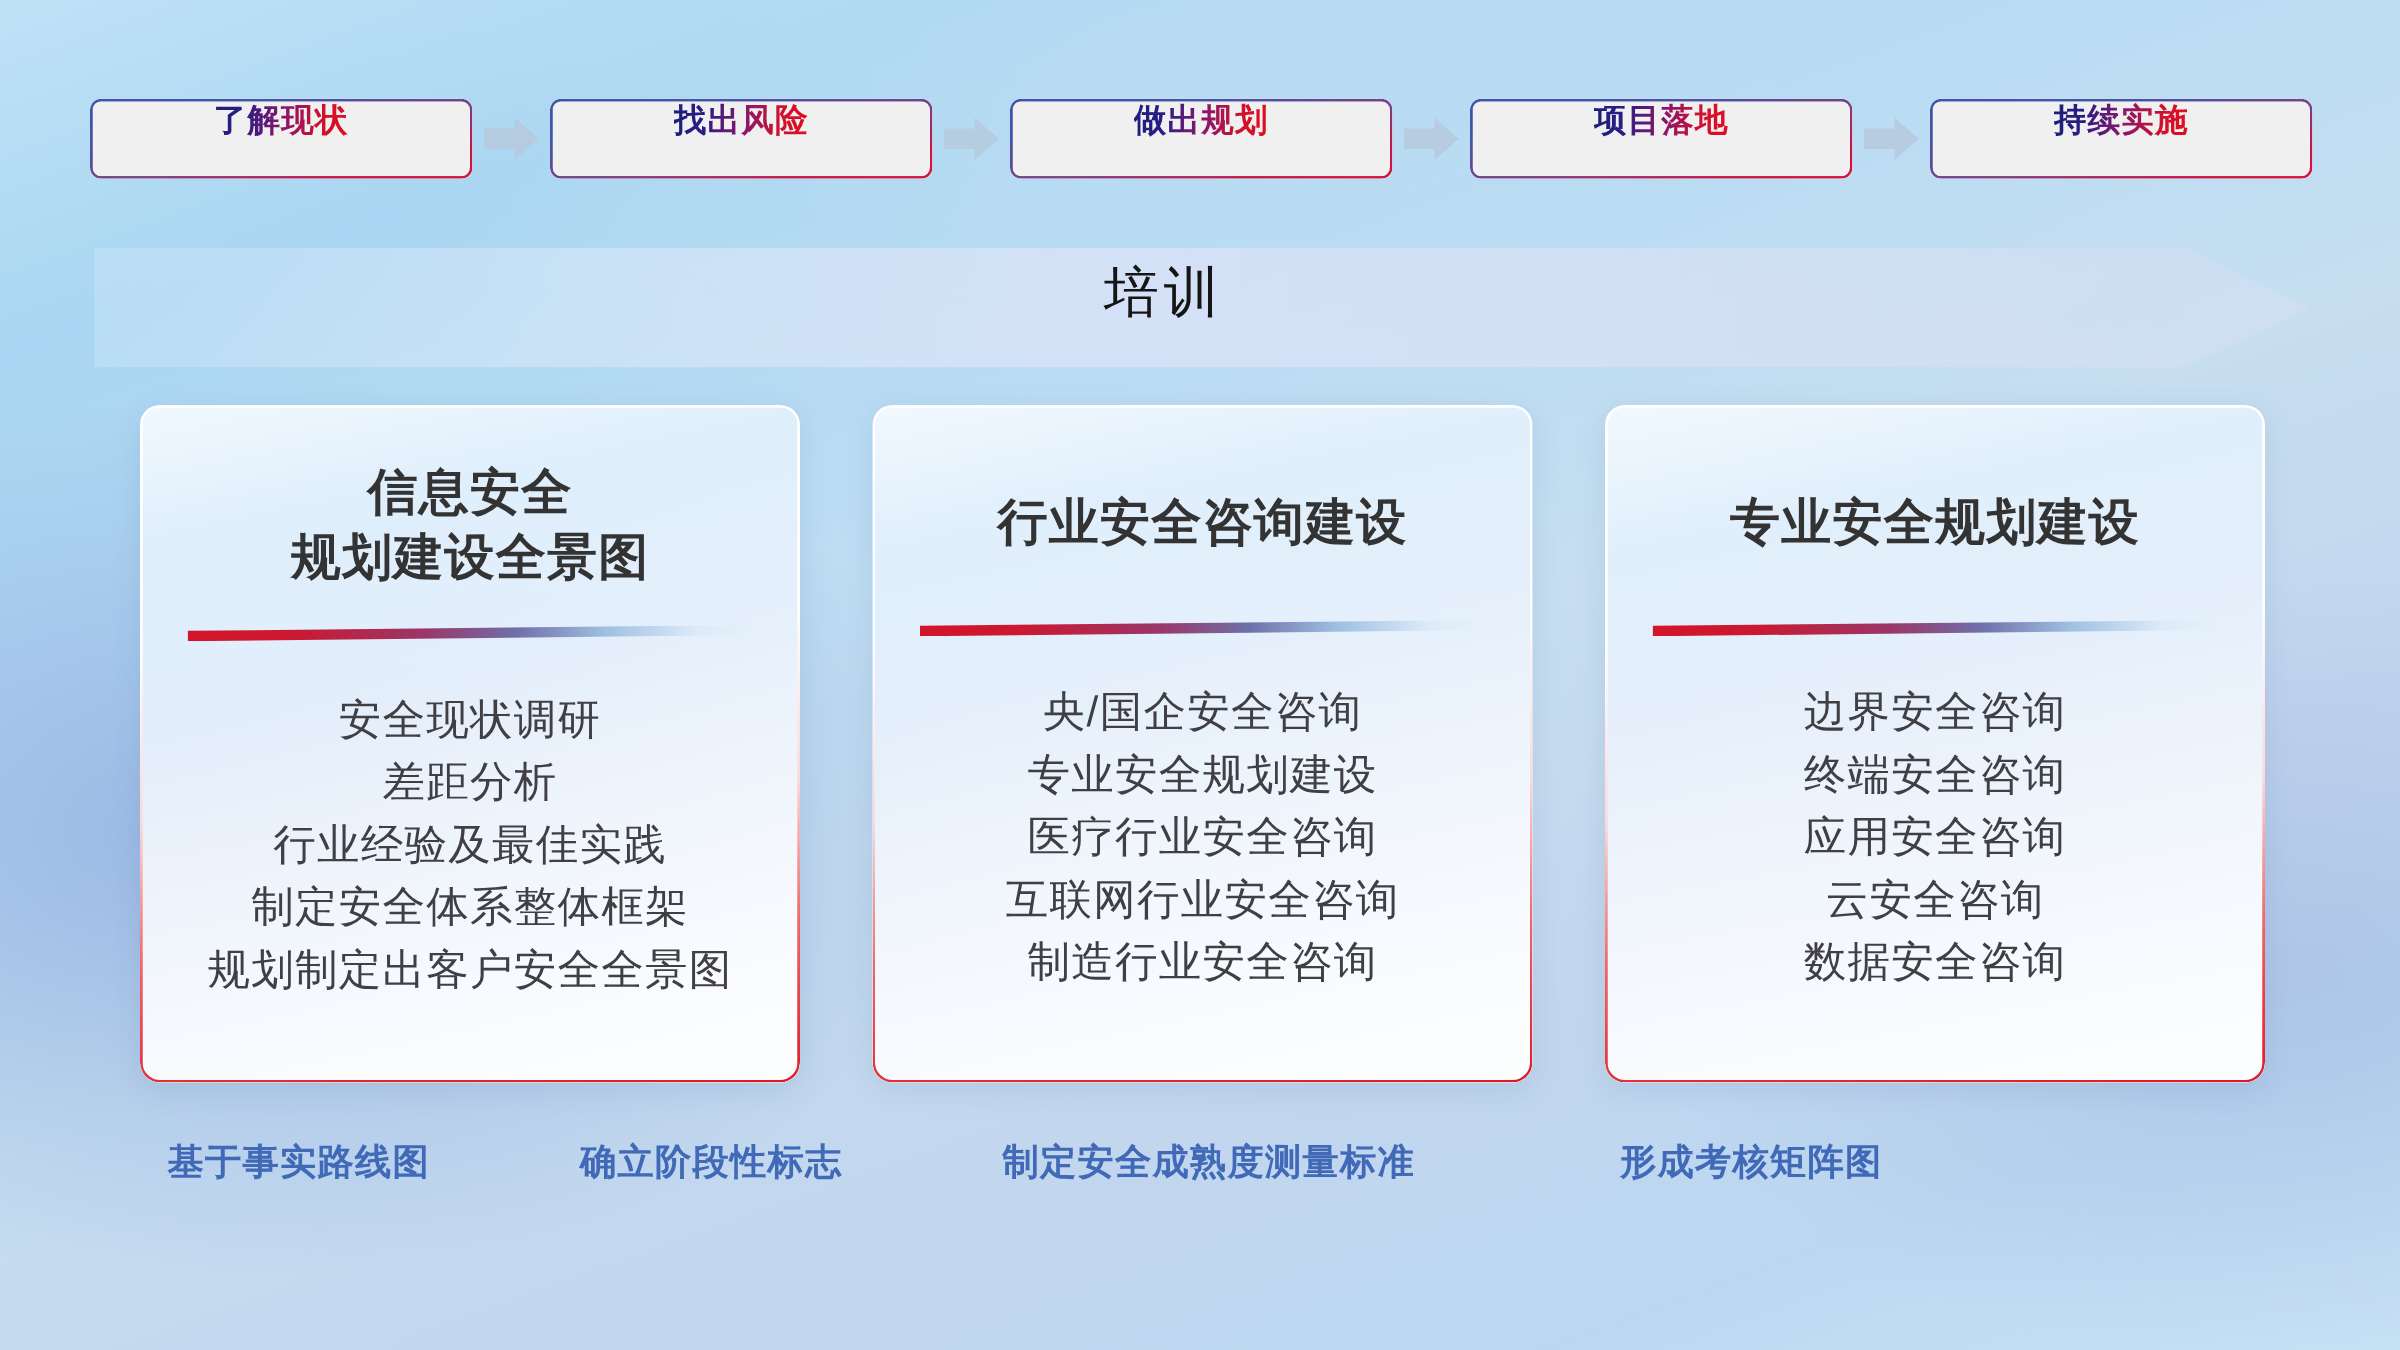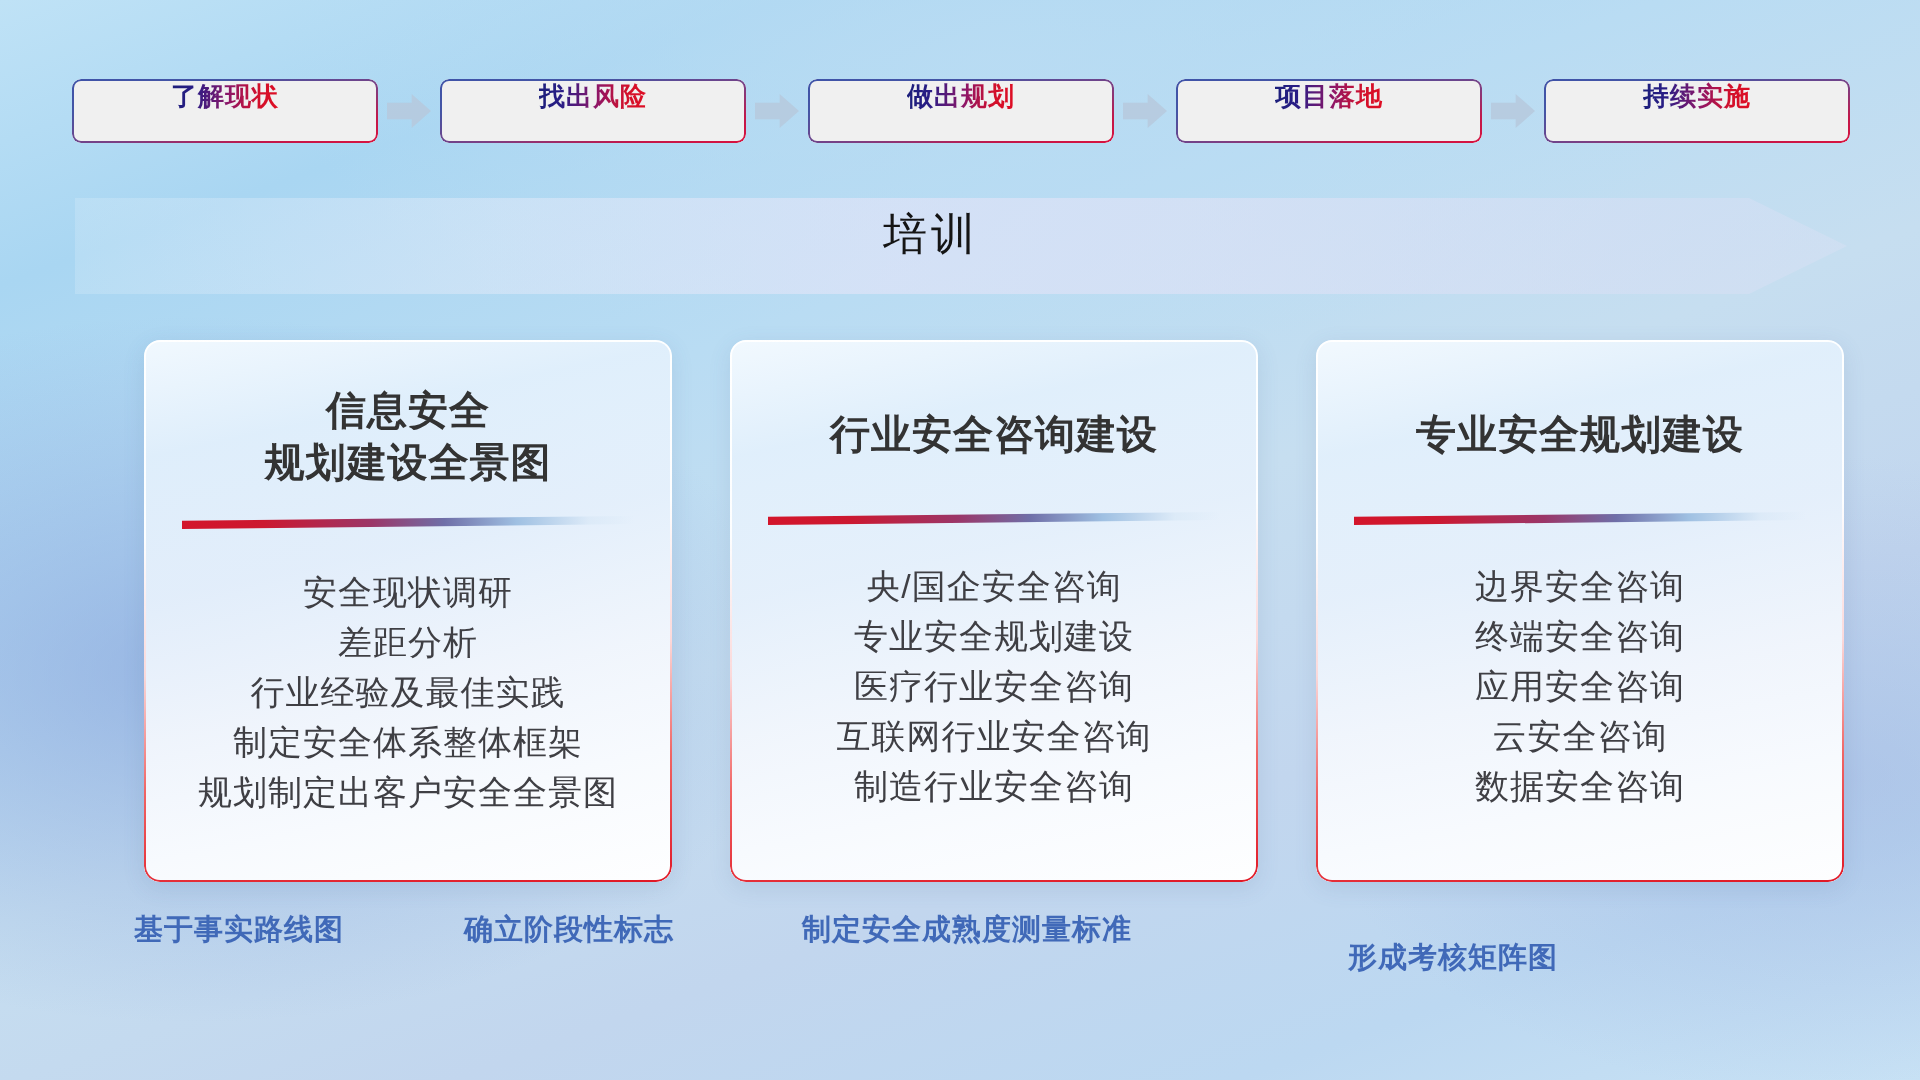"信息安全" .cards { margin-left: 32px -> none; top: 340px -> 324px }
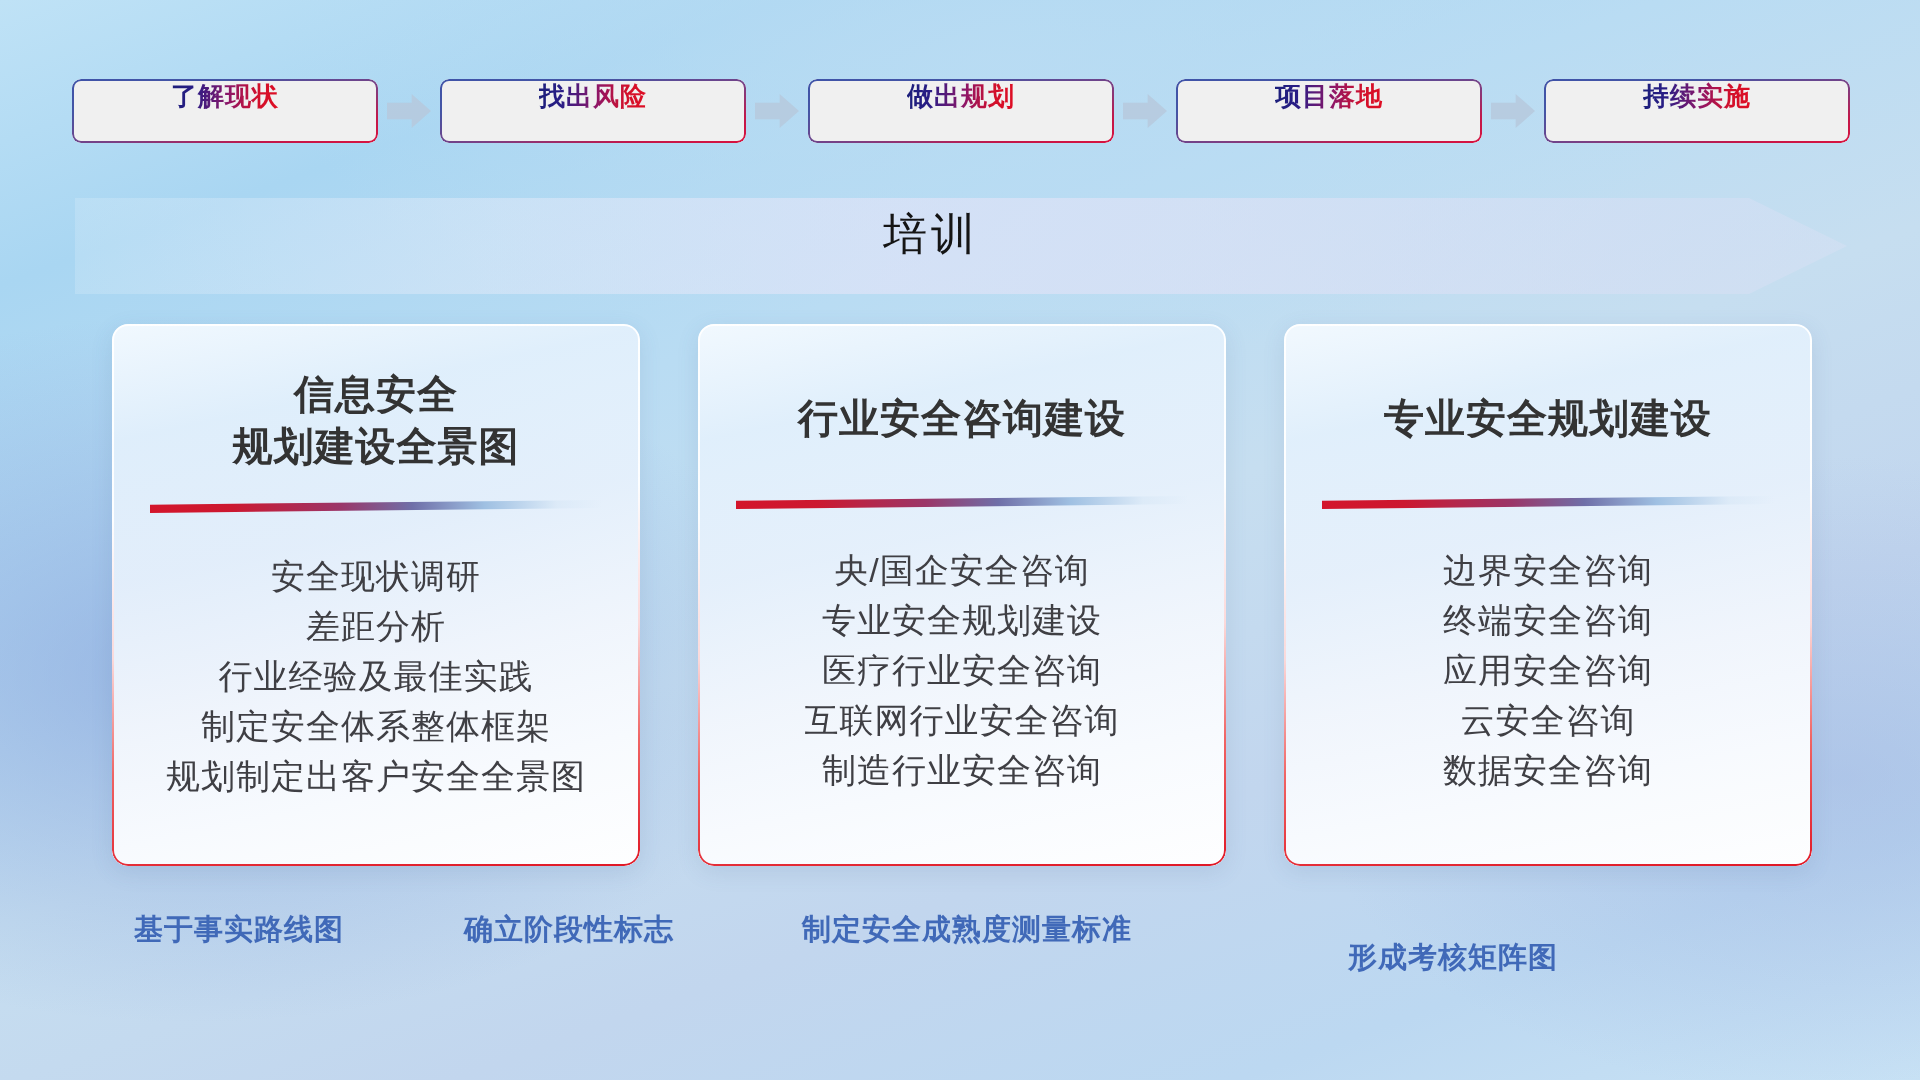"形成考核矩阵图" .bl-3 { left: 1348px -> 1296px; margin-top: 28px -> none }
